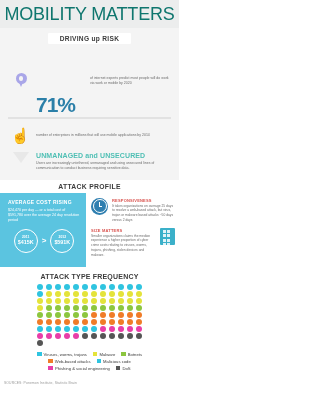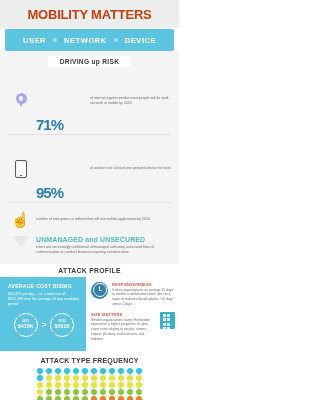"MOBILITY MATTERS" .title { color: #c2410c -> #0f766e; font-size: 13px -> 18px; font-weight: 700 -> 400 }
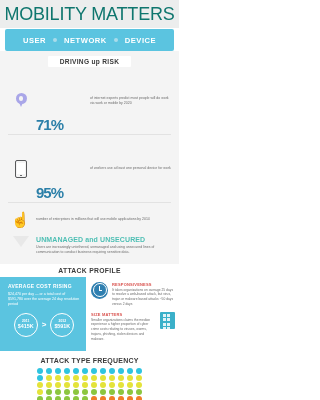"USER" div.navbar { html: <div> <span>USER</span> <span></span> <span>NETWORK</span> <span></span> <span>DEVICE</span> </div> -> none }
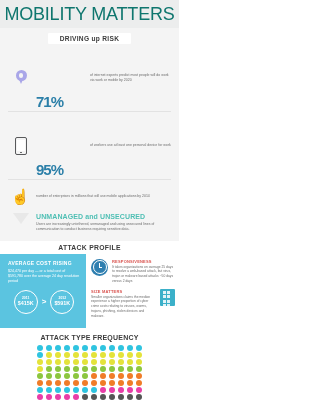"71%" .bignum { font-size: 15px -> 21px }
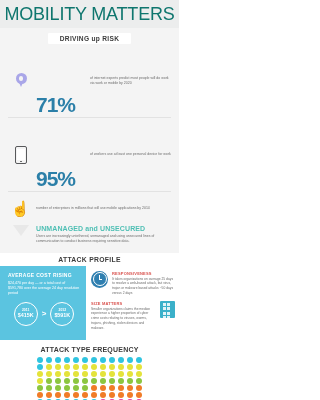"95%" div.statrow { html: <div> <div> <div> <div></div> <div></div> </div> </div> <div>95%</div> <div>of workers use at least one personal device for work</div> </div> -> none }
